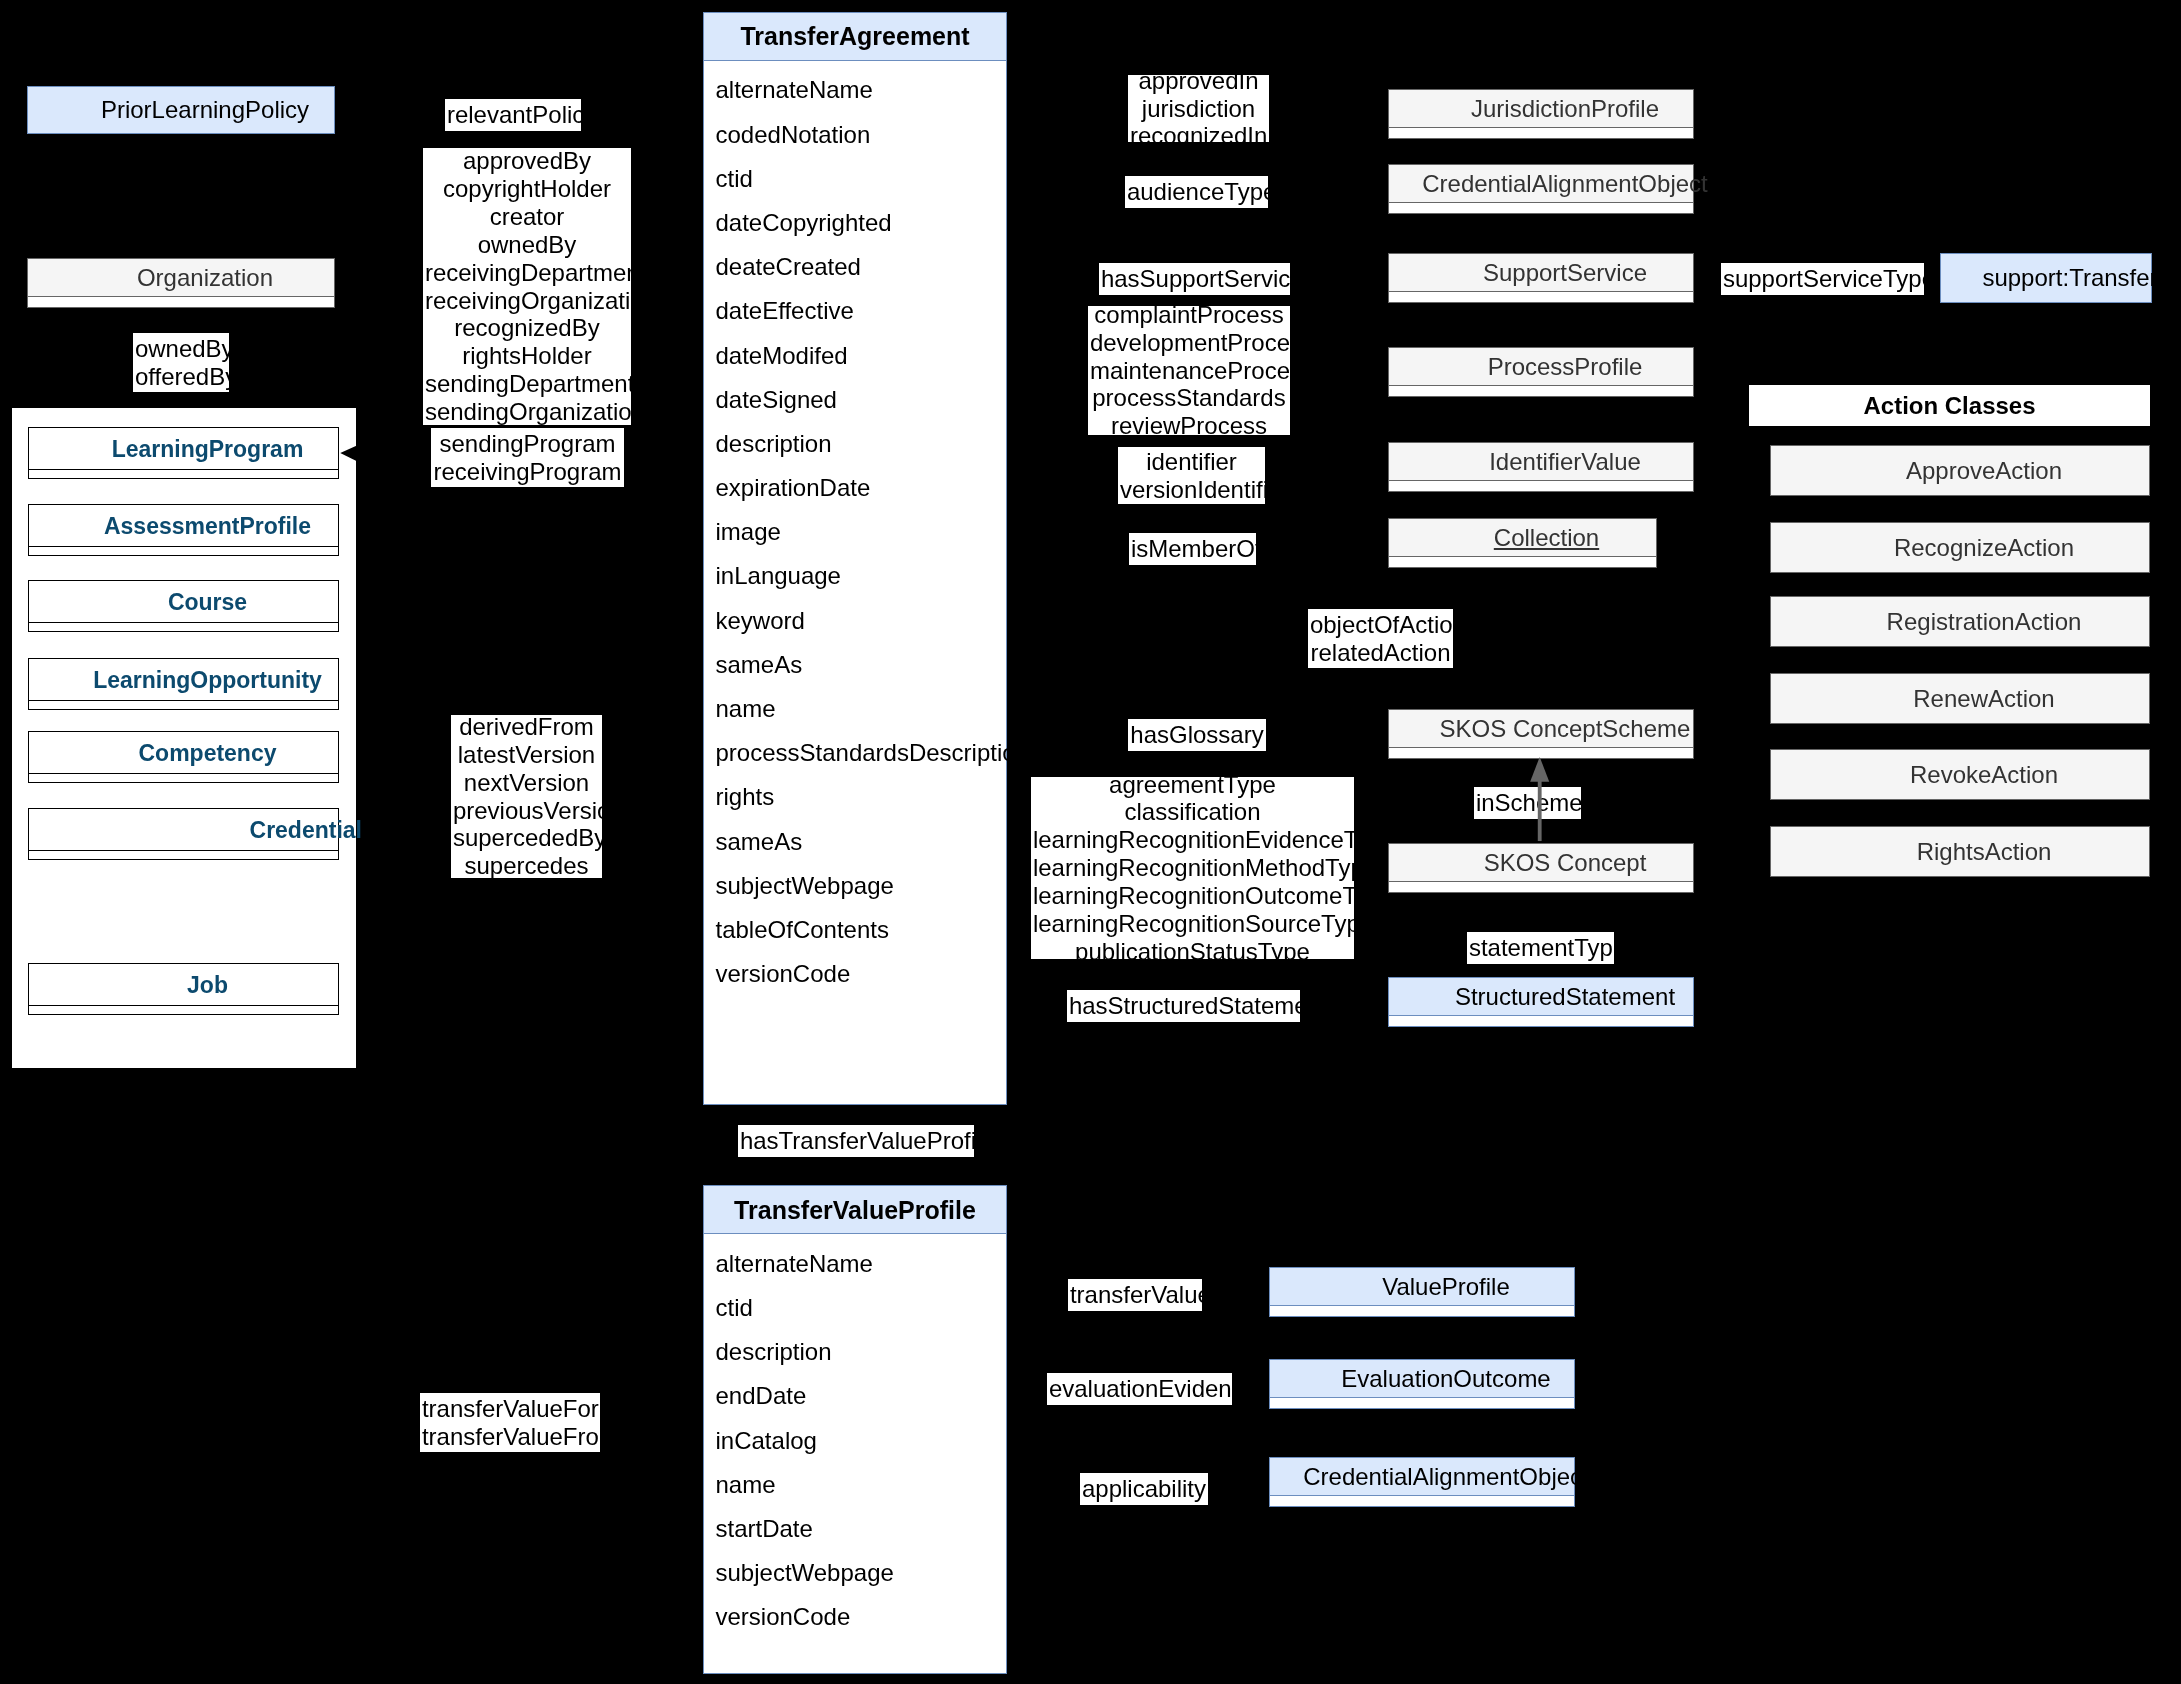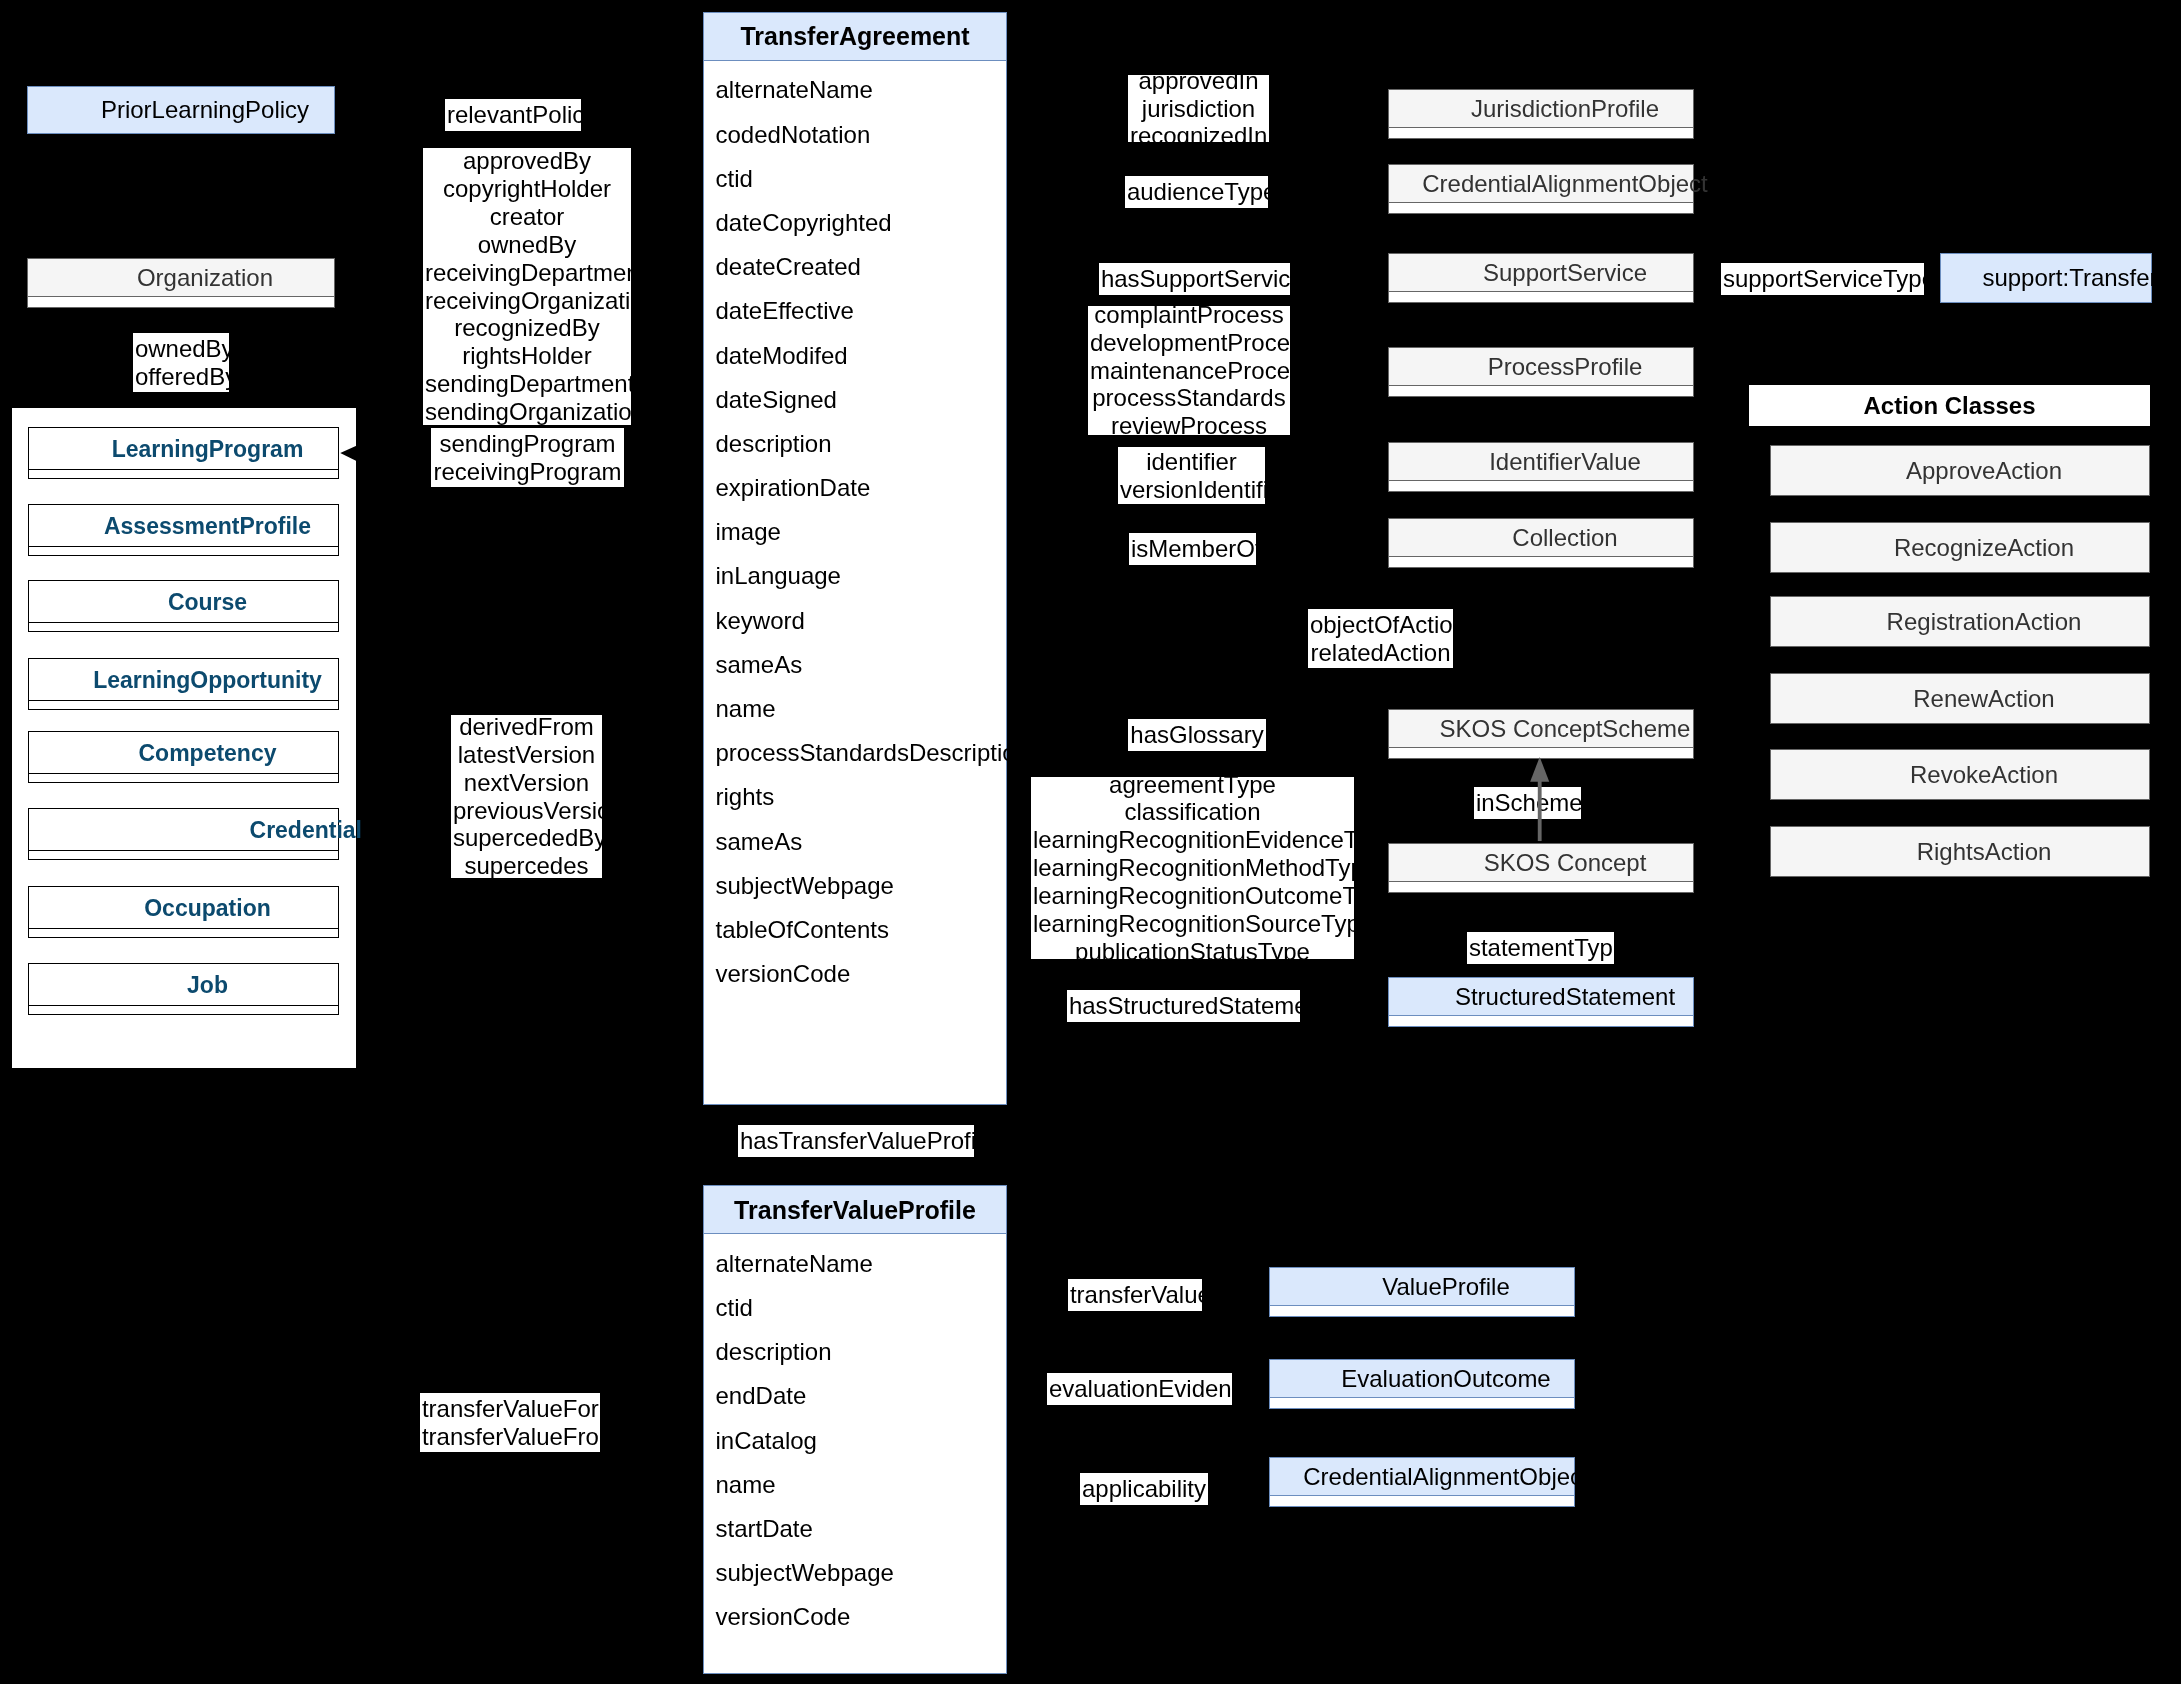"Collection" div.node { text-decoration: none -> underline; width: 306px -> 269px }
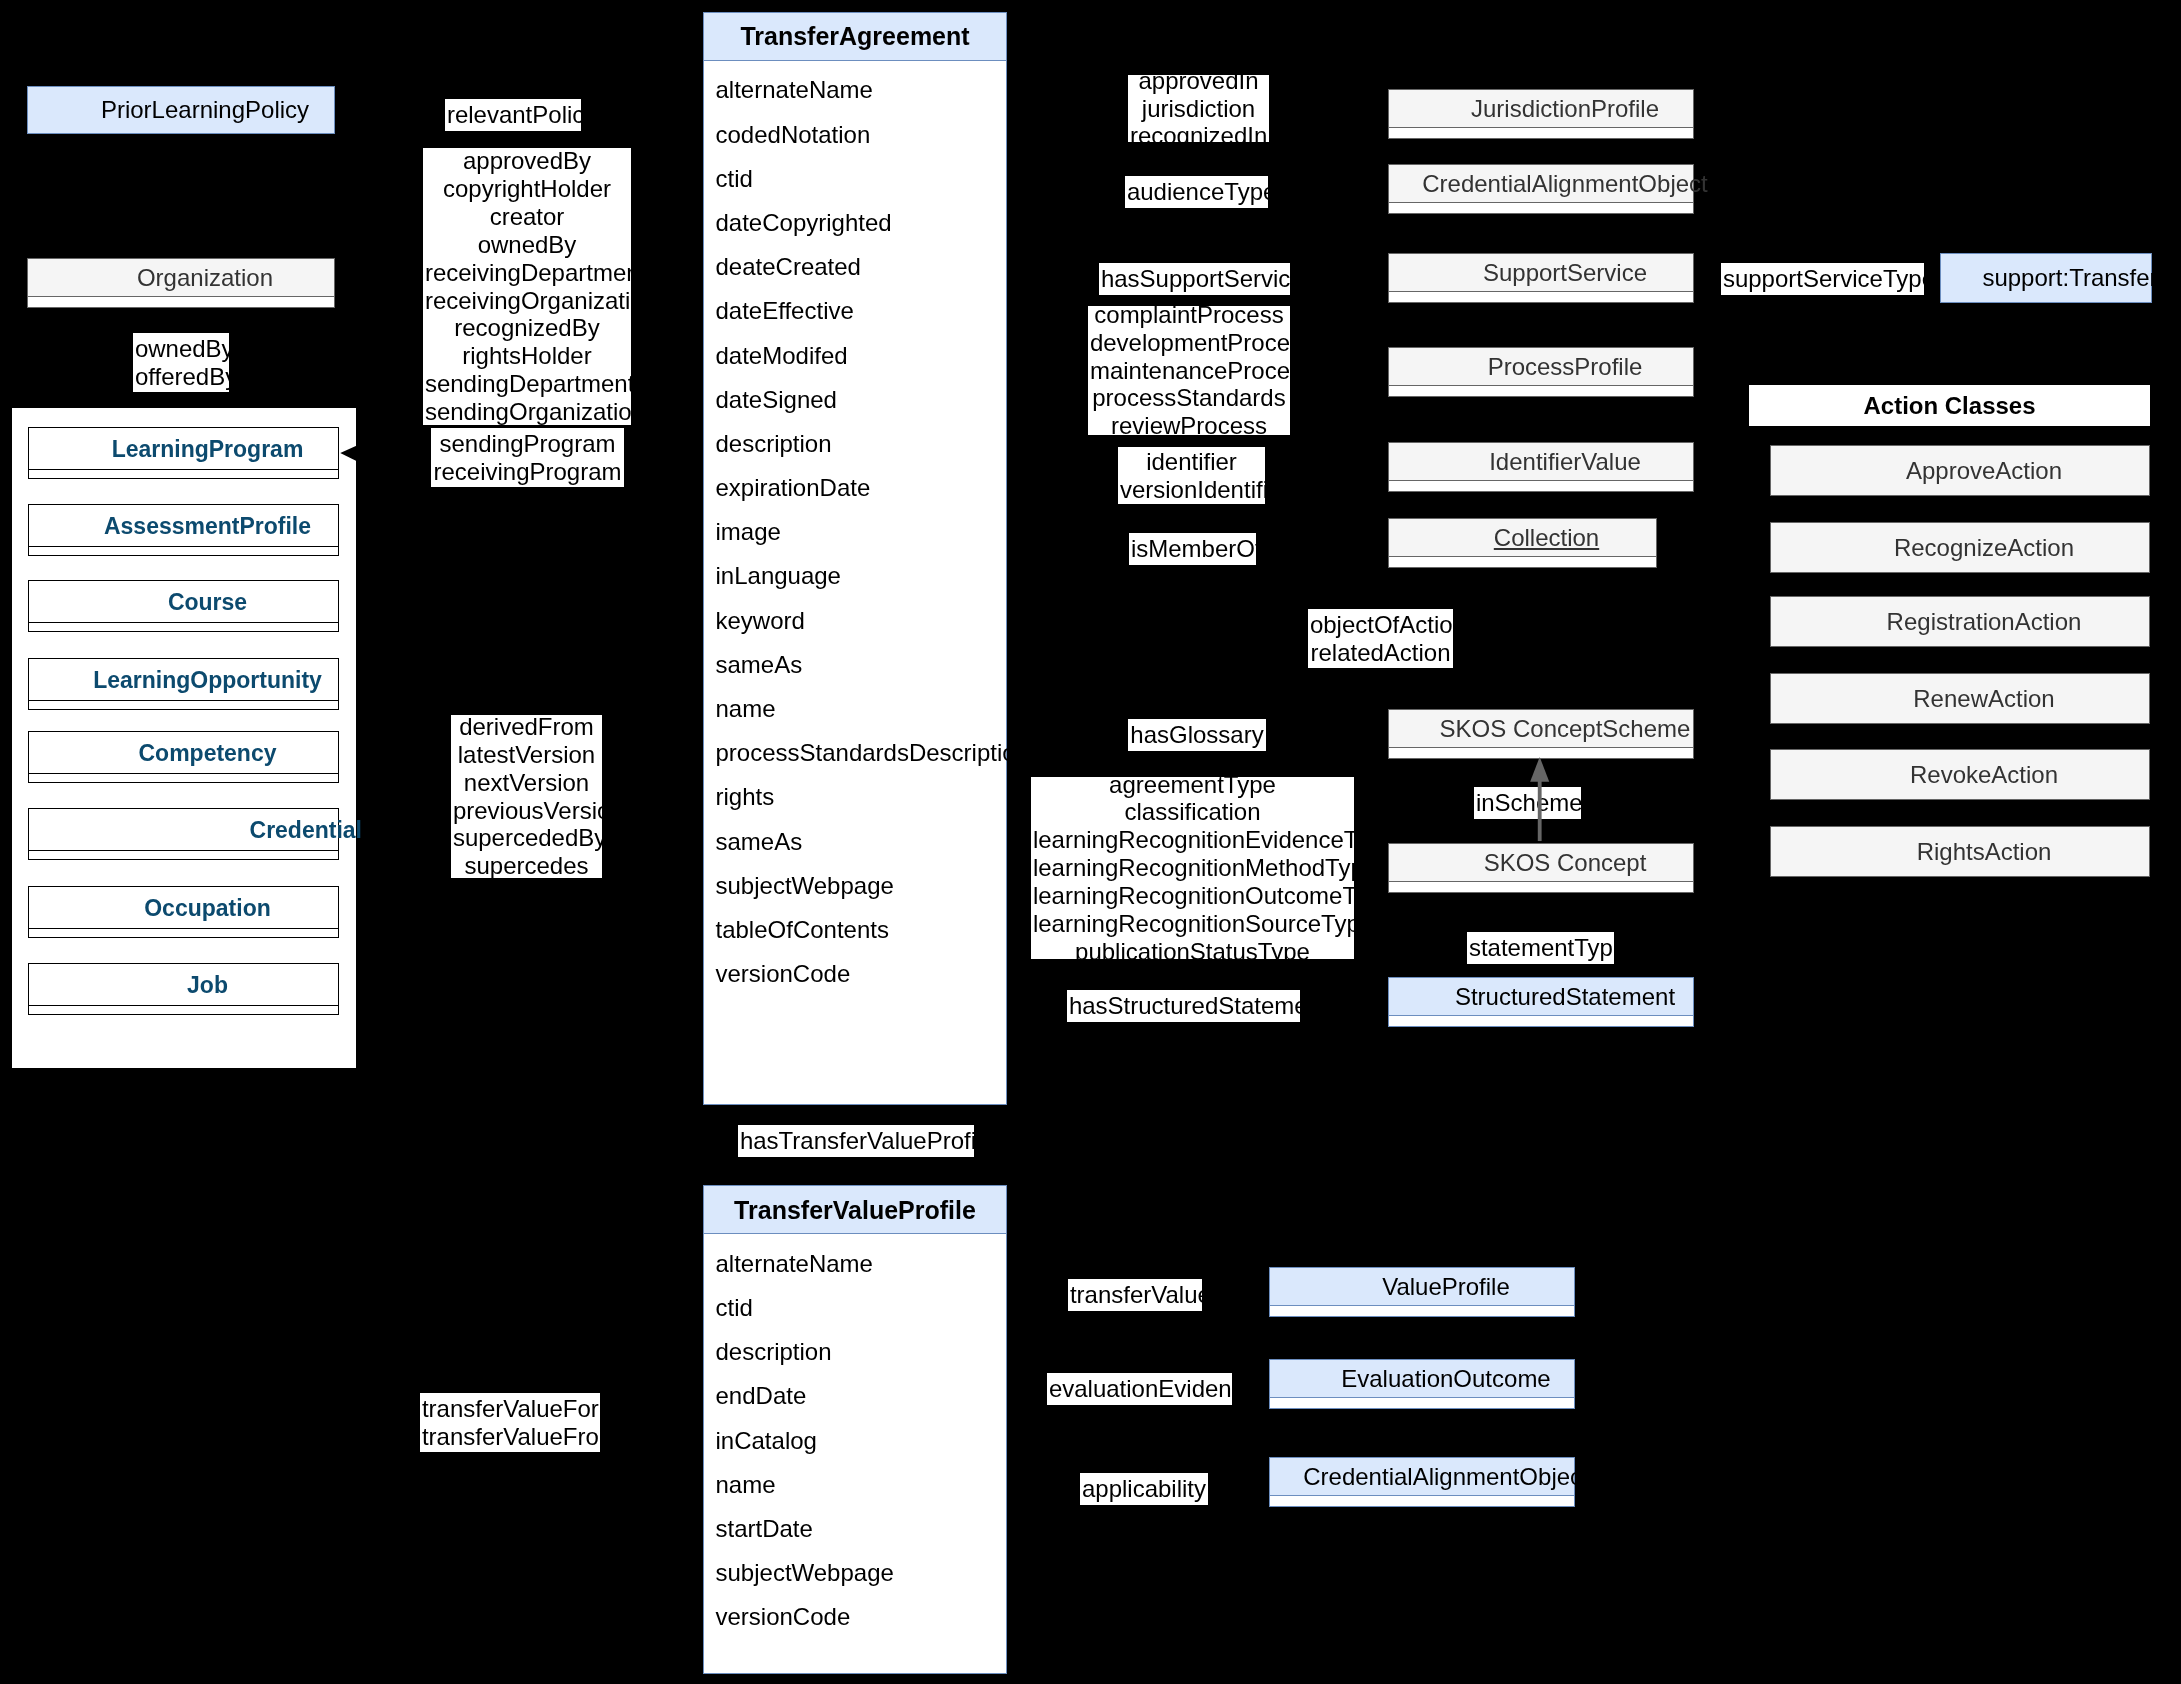"Occupation" div.inner-class { html: <div> <div> <span>Occupation</span> </div> <div></div> </div> -> none }
